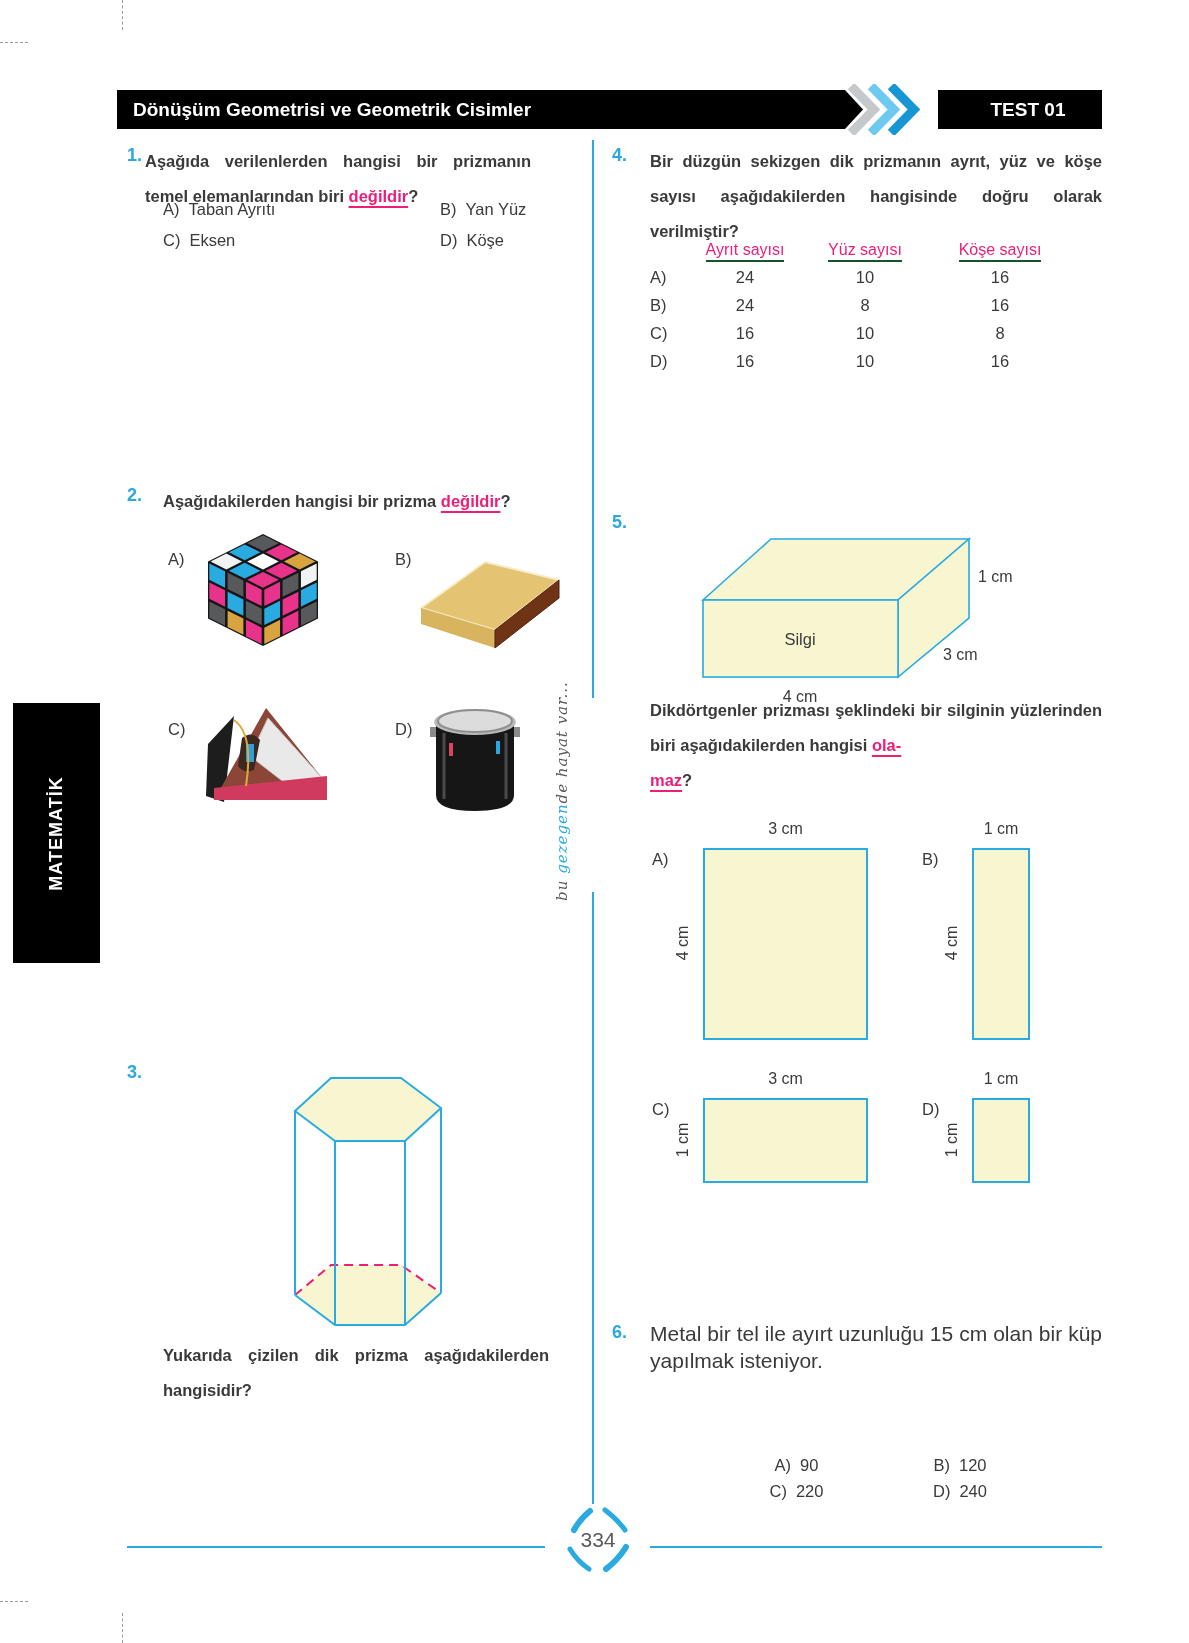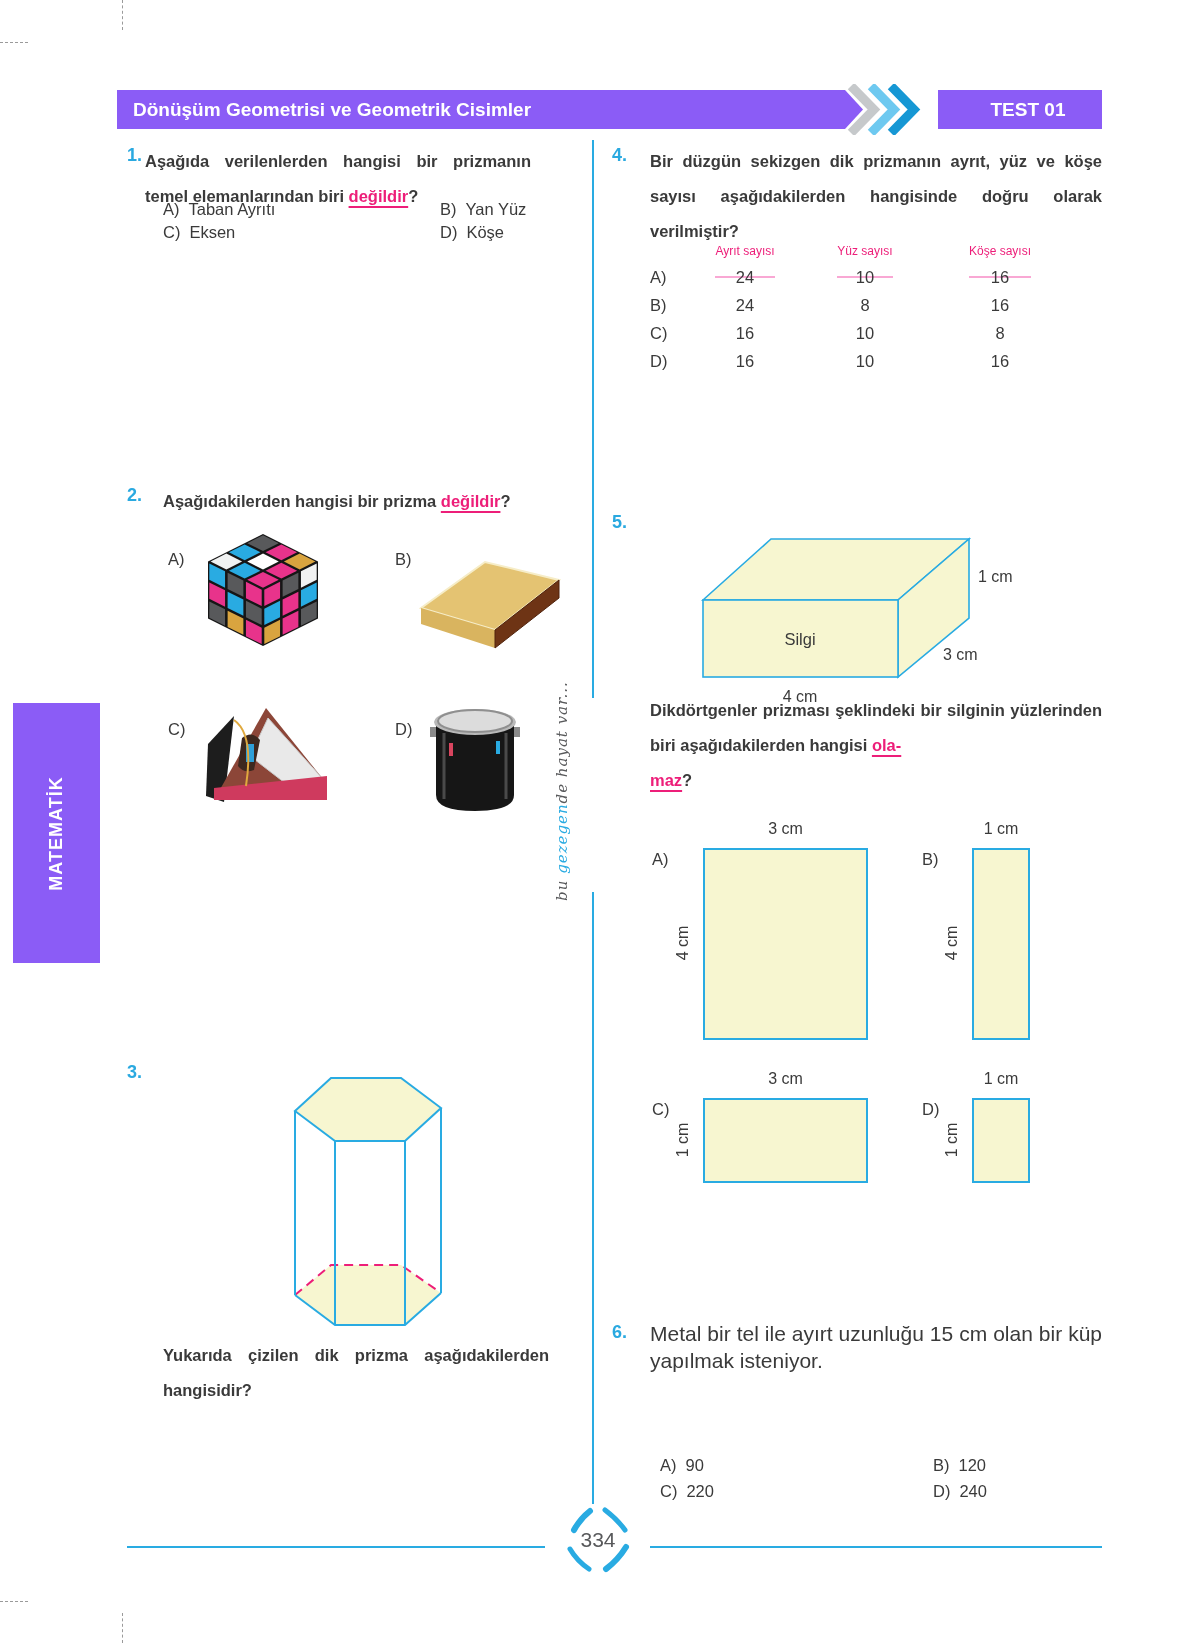"Dönüşüm Geometrisi ve Geometrik Cisimler" .bar { background: #8b5cf6 -> #000000 }
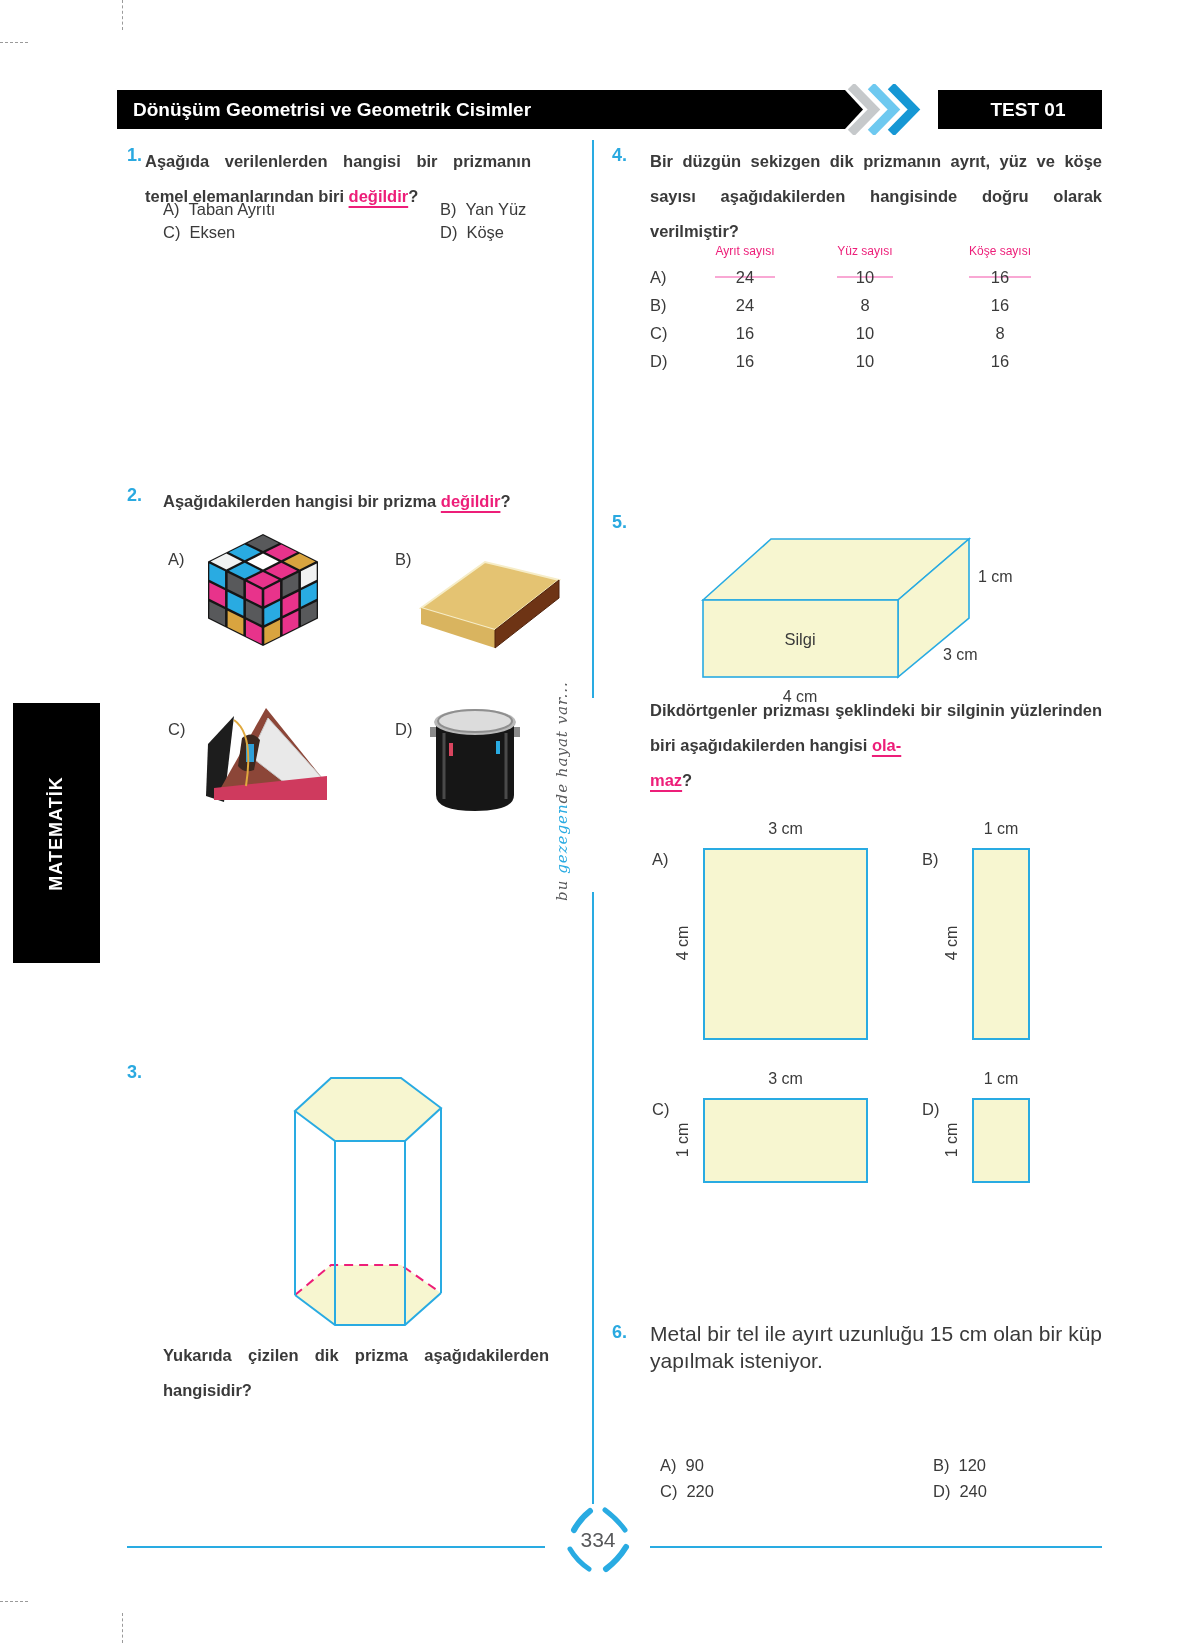"A) Taban Ayrıtı" .opt-grid { row-gap: 4px -> 12px }
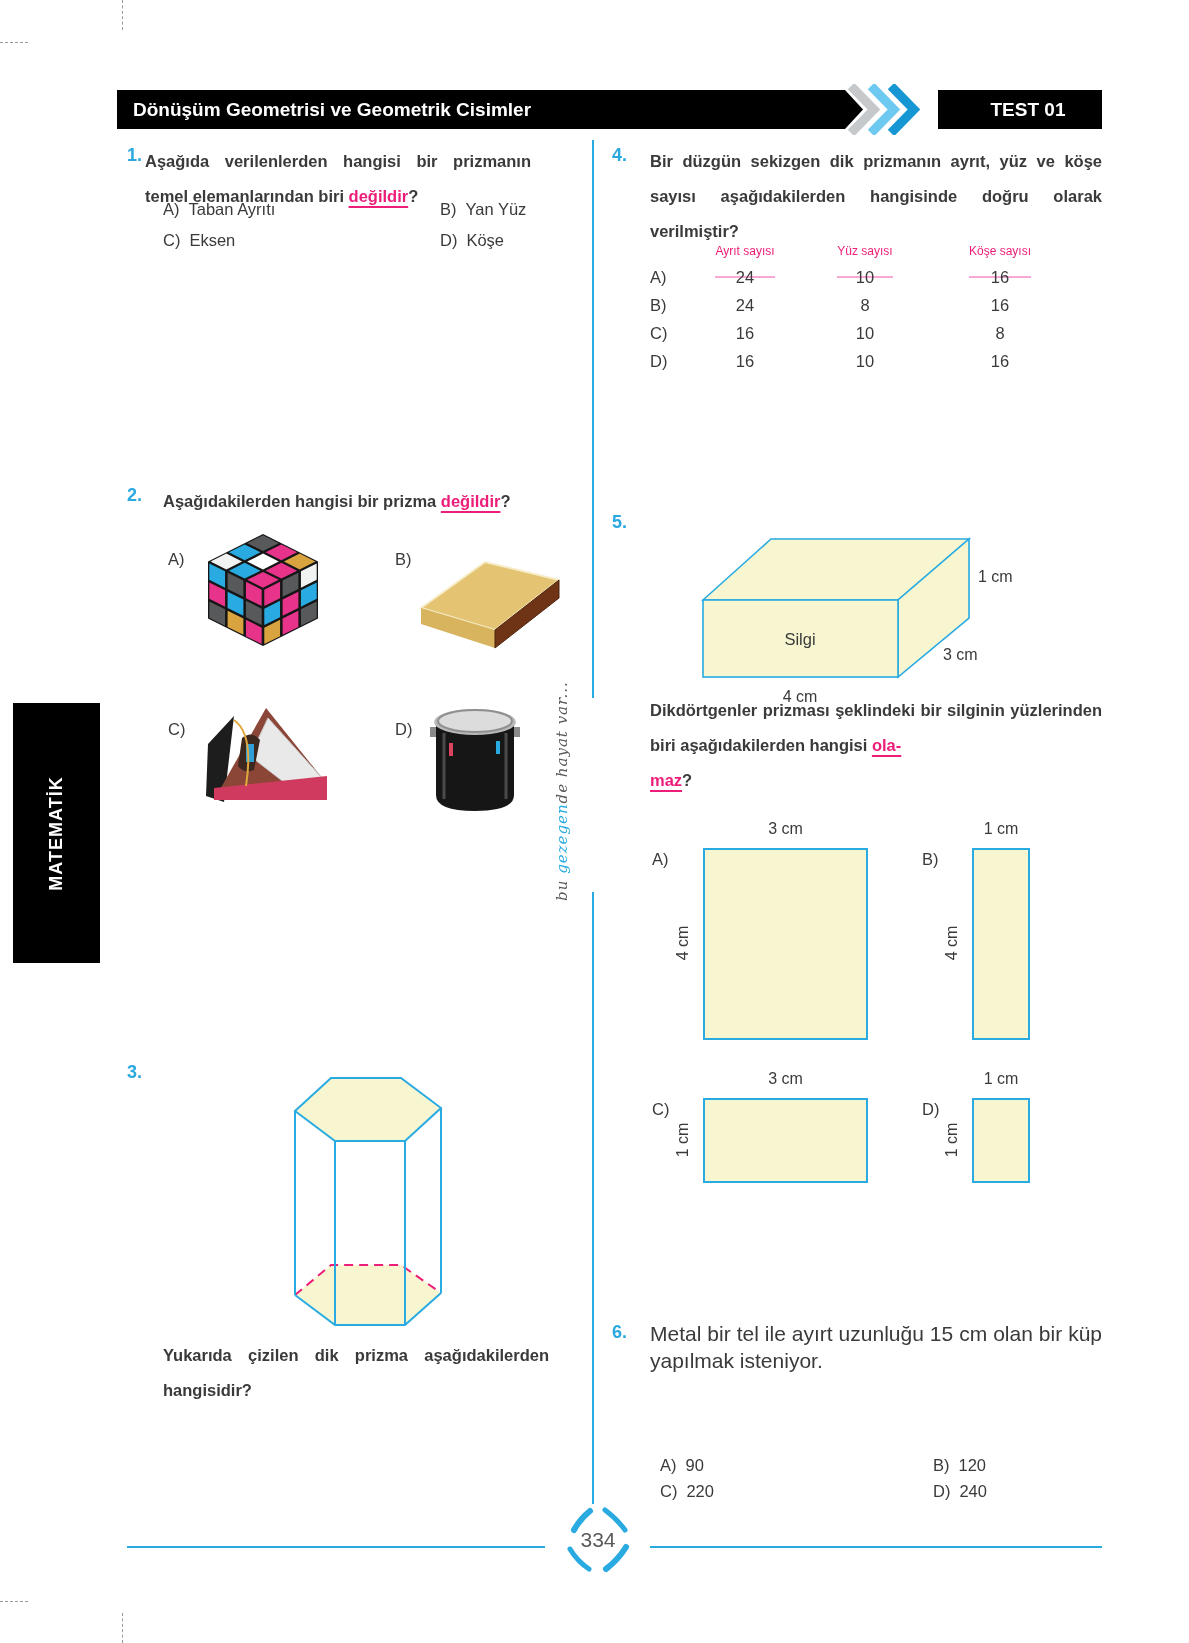"Ayrıt sayısı" .tbl-head { border-bottom: 2px solid #f9a8d4 -> 2px solid #14532d; font-size: 12px -> 16px; padding-bottom: 18px -> 2px }
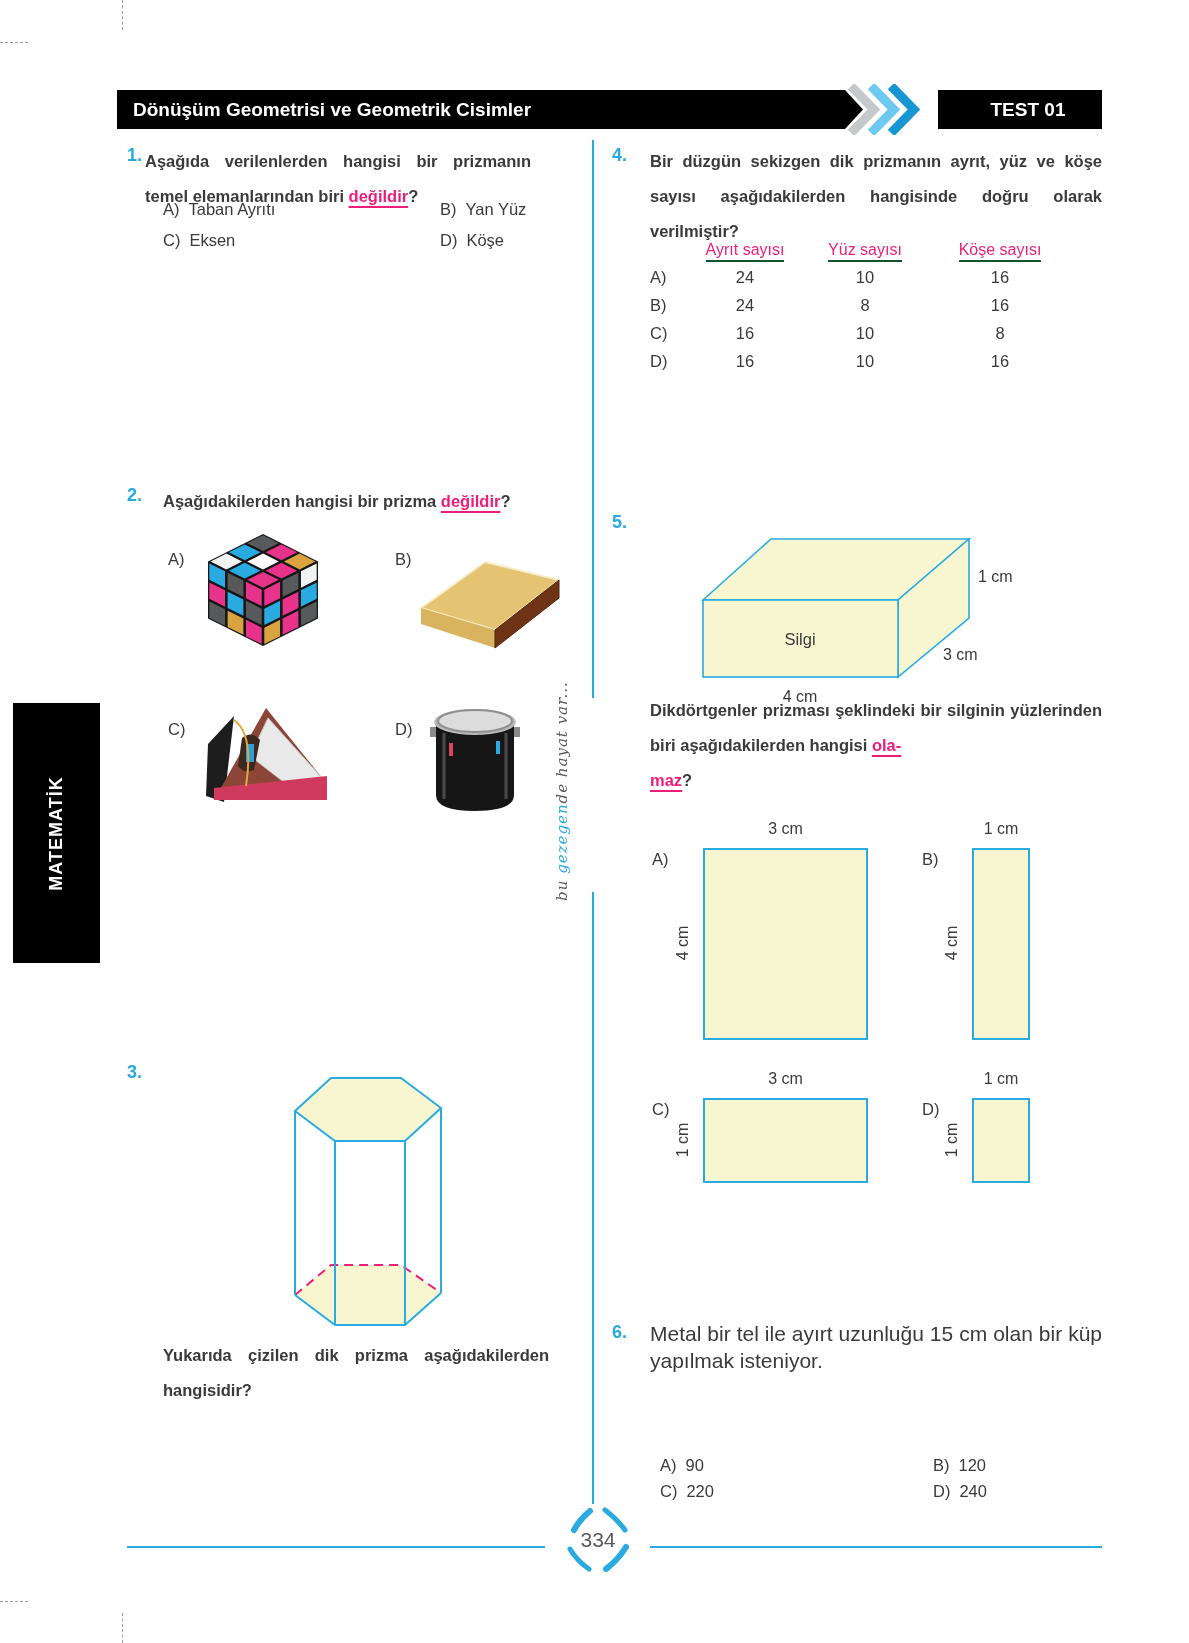"A) 90" div.abs { text-align: none -> center }
